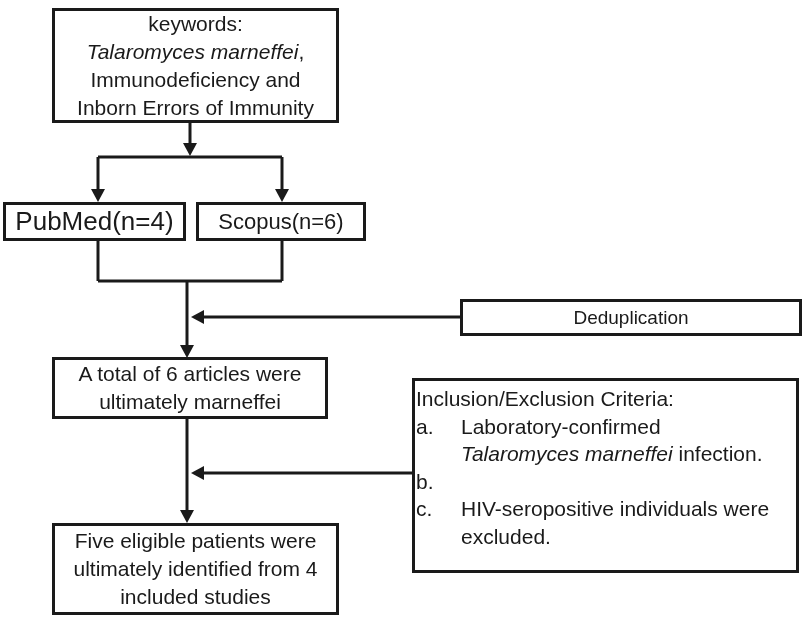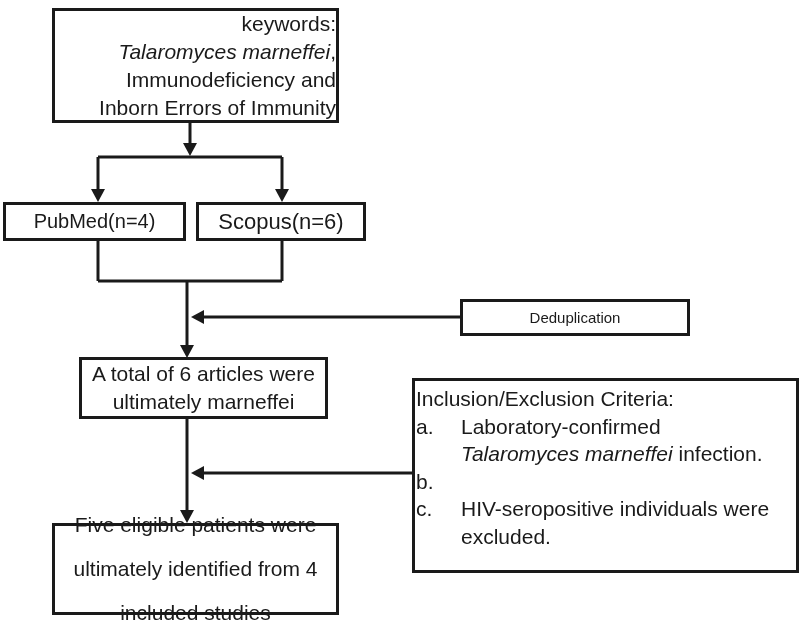"keywords:" #keywords-box { align-items: flex-end -> none }
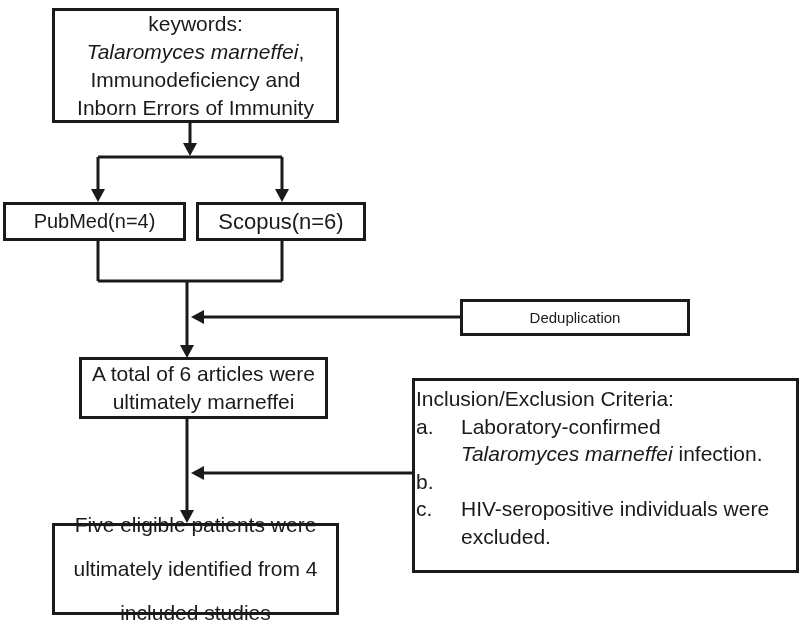"PubMed(n=4)" #pubmed-box { font-size: 20px -> 26px }
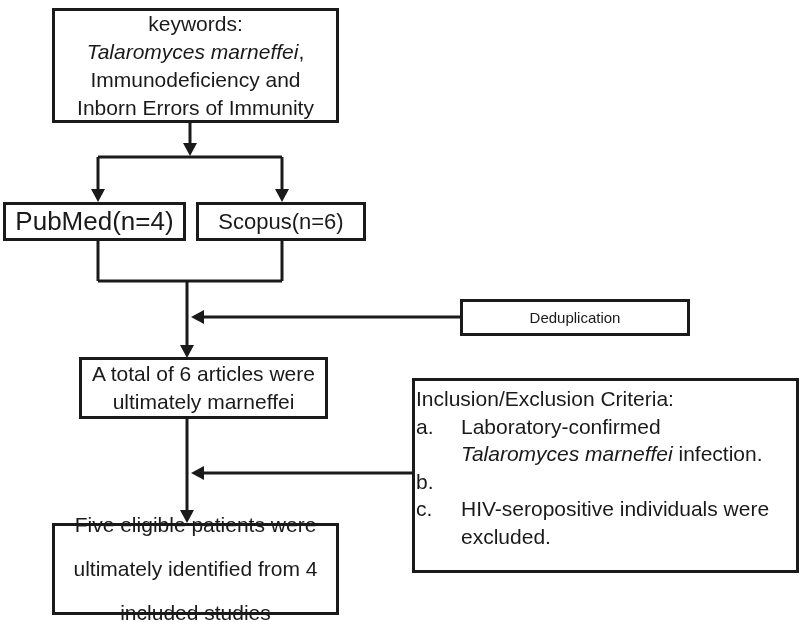"Deduplication" #dedup-box { font-size: 15px -> 19px; width: 230px -> 342px }
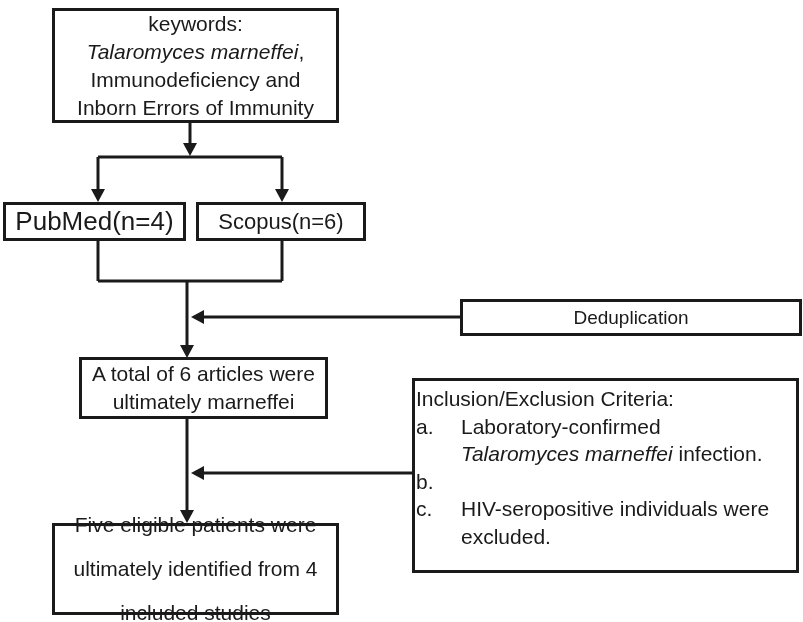"A total of 6 articles" #selected-box { margin-left: 27px -> none; width: 249px -> 276px }
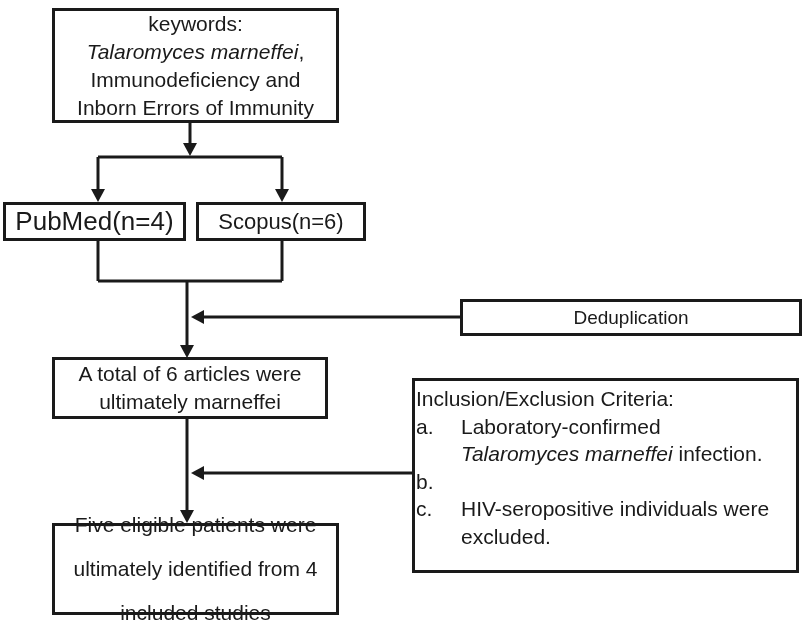"Five eligible patients were" #final-box { gap: 16px -> none }
